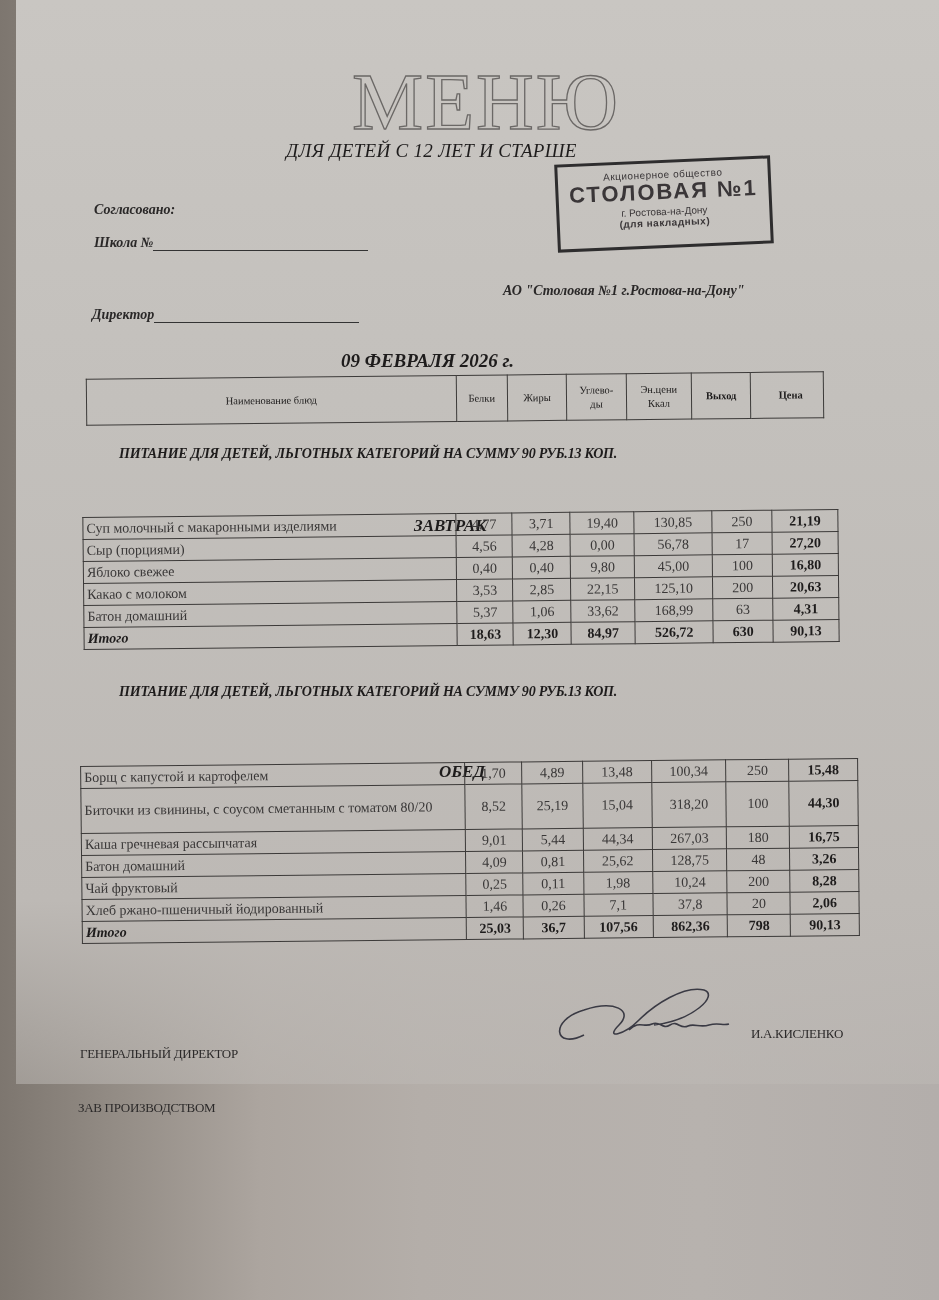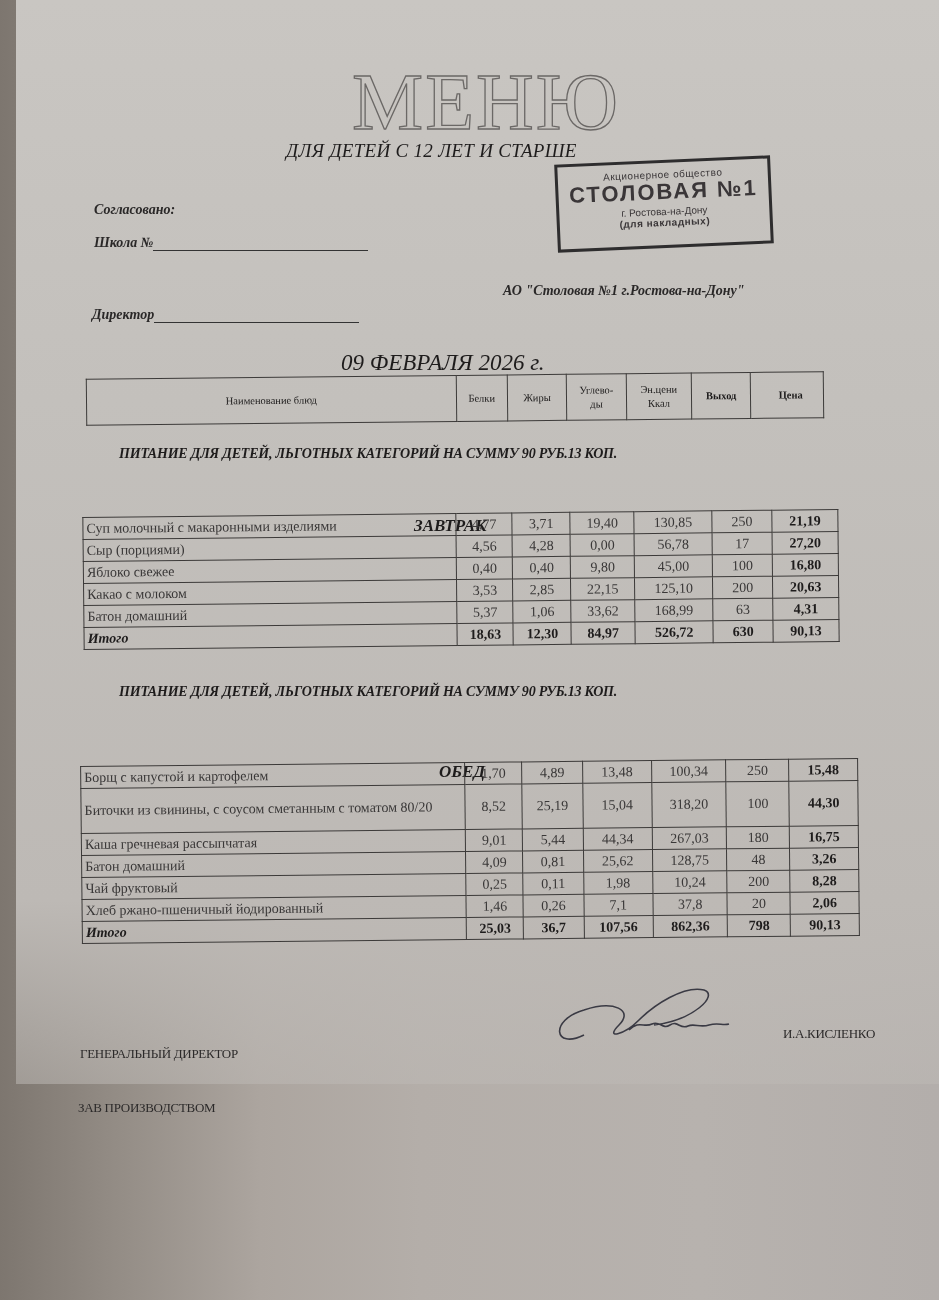"09 ФЕВРАЛЯ 2026 г." .date { font-size: 23px -> 19px; font-weight: normal -> bold }
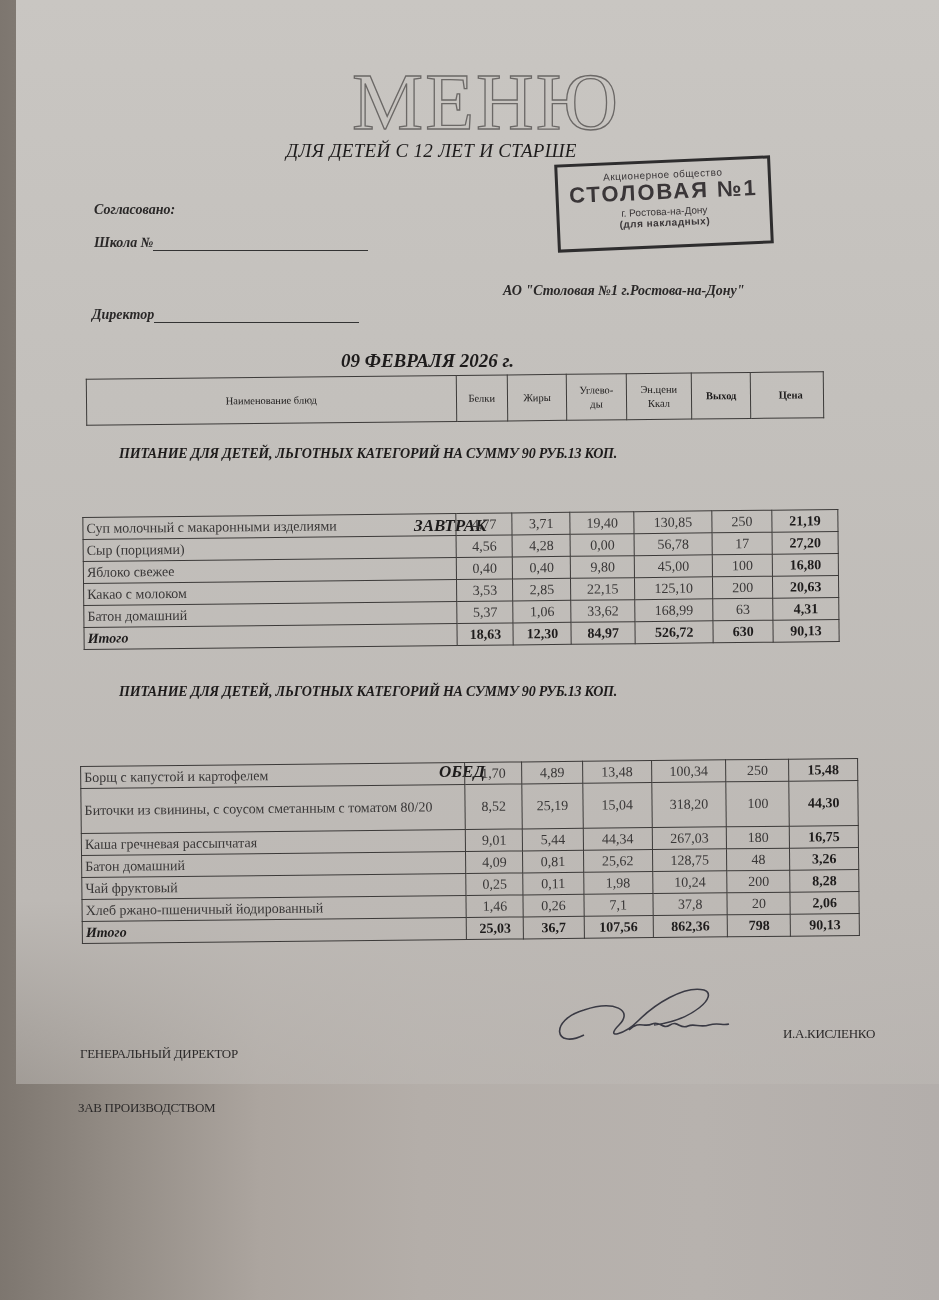"И.А.КИСЛЕНКО" div.abs { margin-left: 32px -> none }
